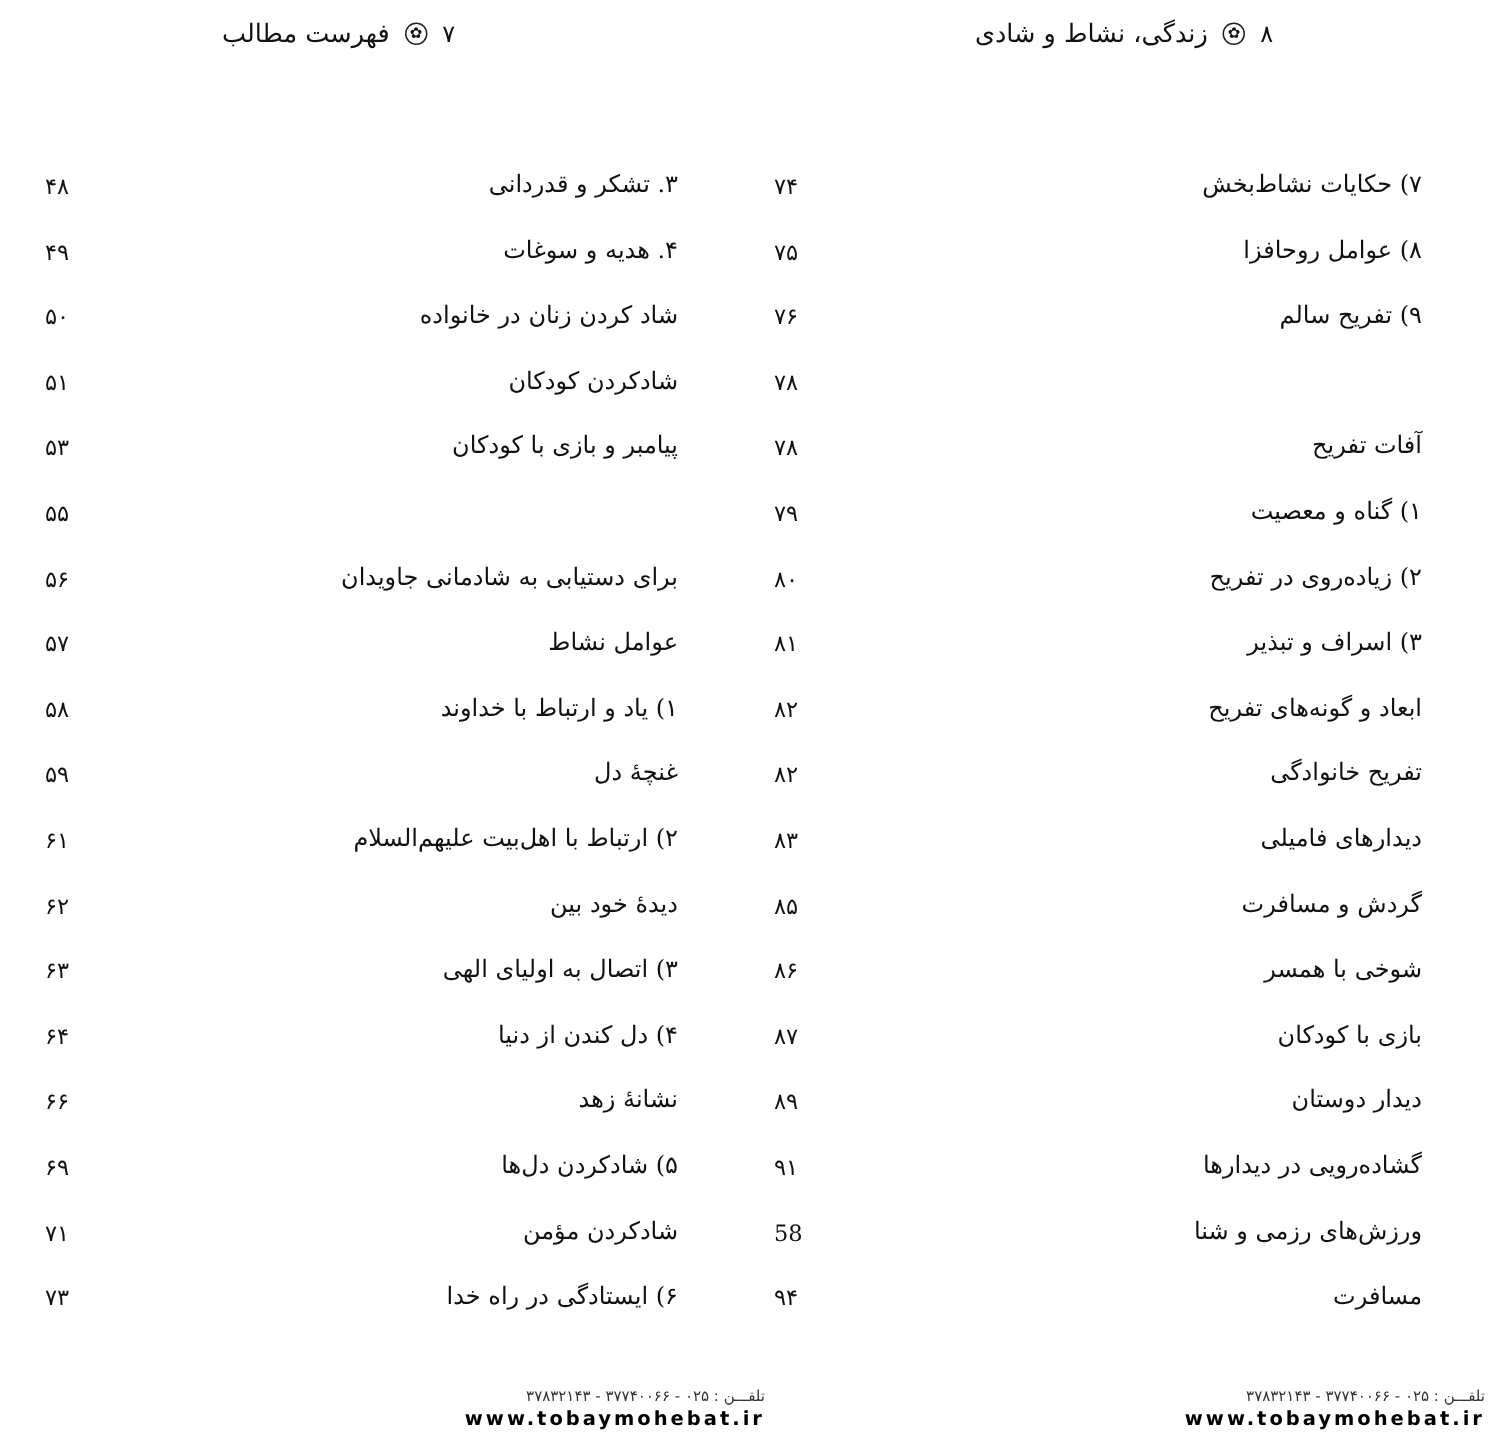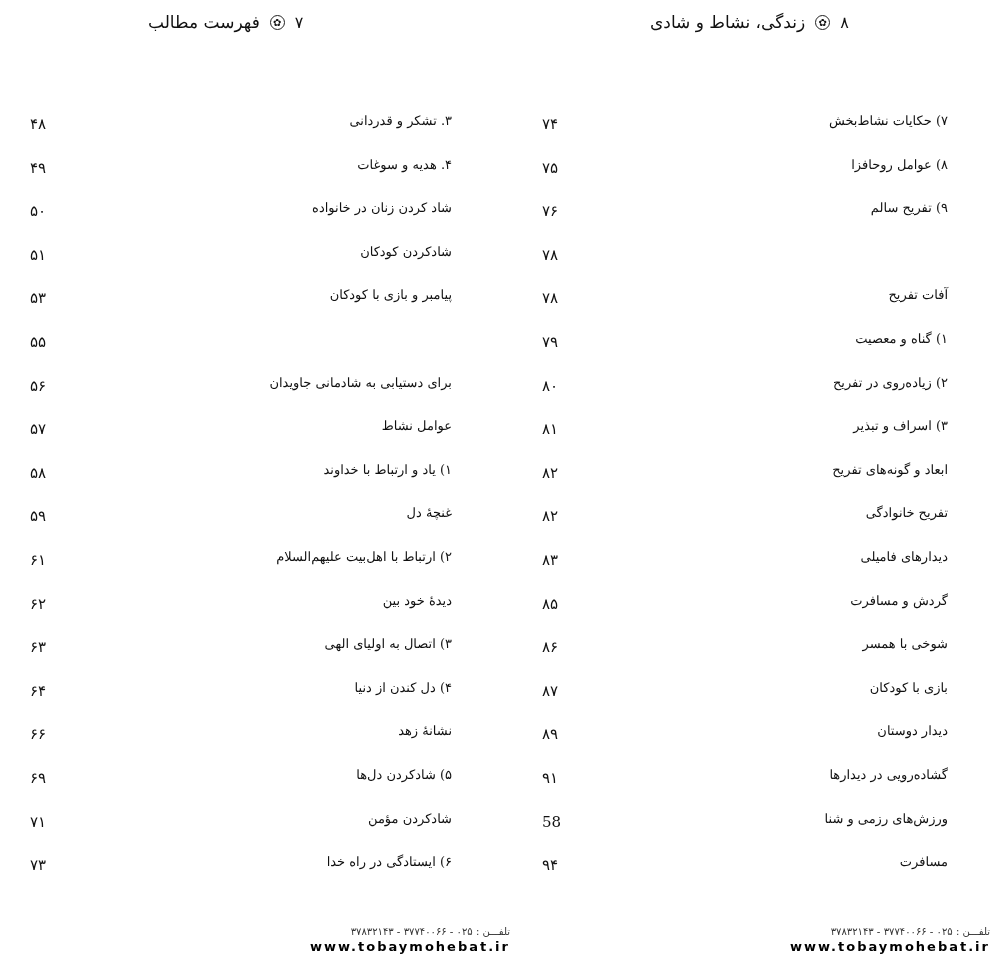"۳. تشکر و قدردانی" .toc-title { font-size: 13px -> 16px }
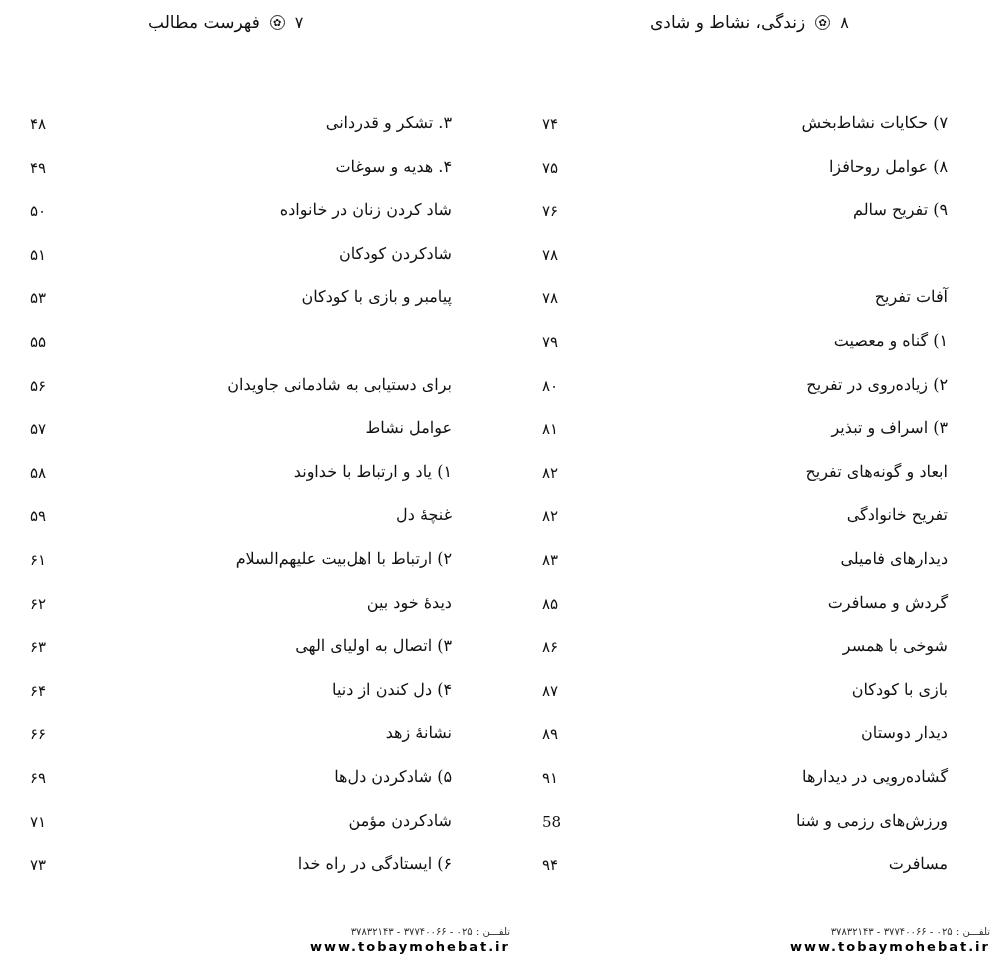"۷۴" .page.right .toc-page { left: 42px -> 16px }
